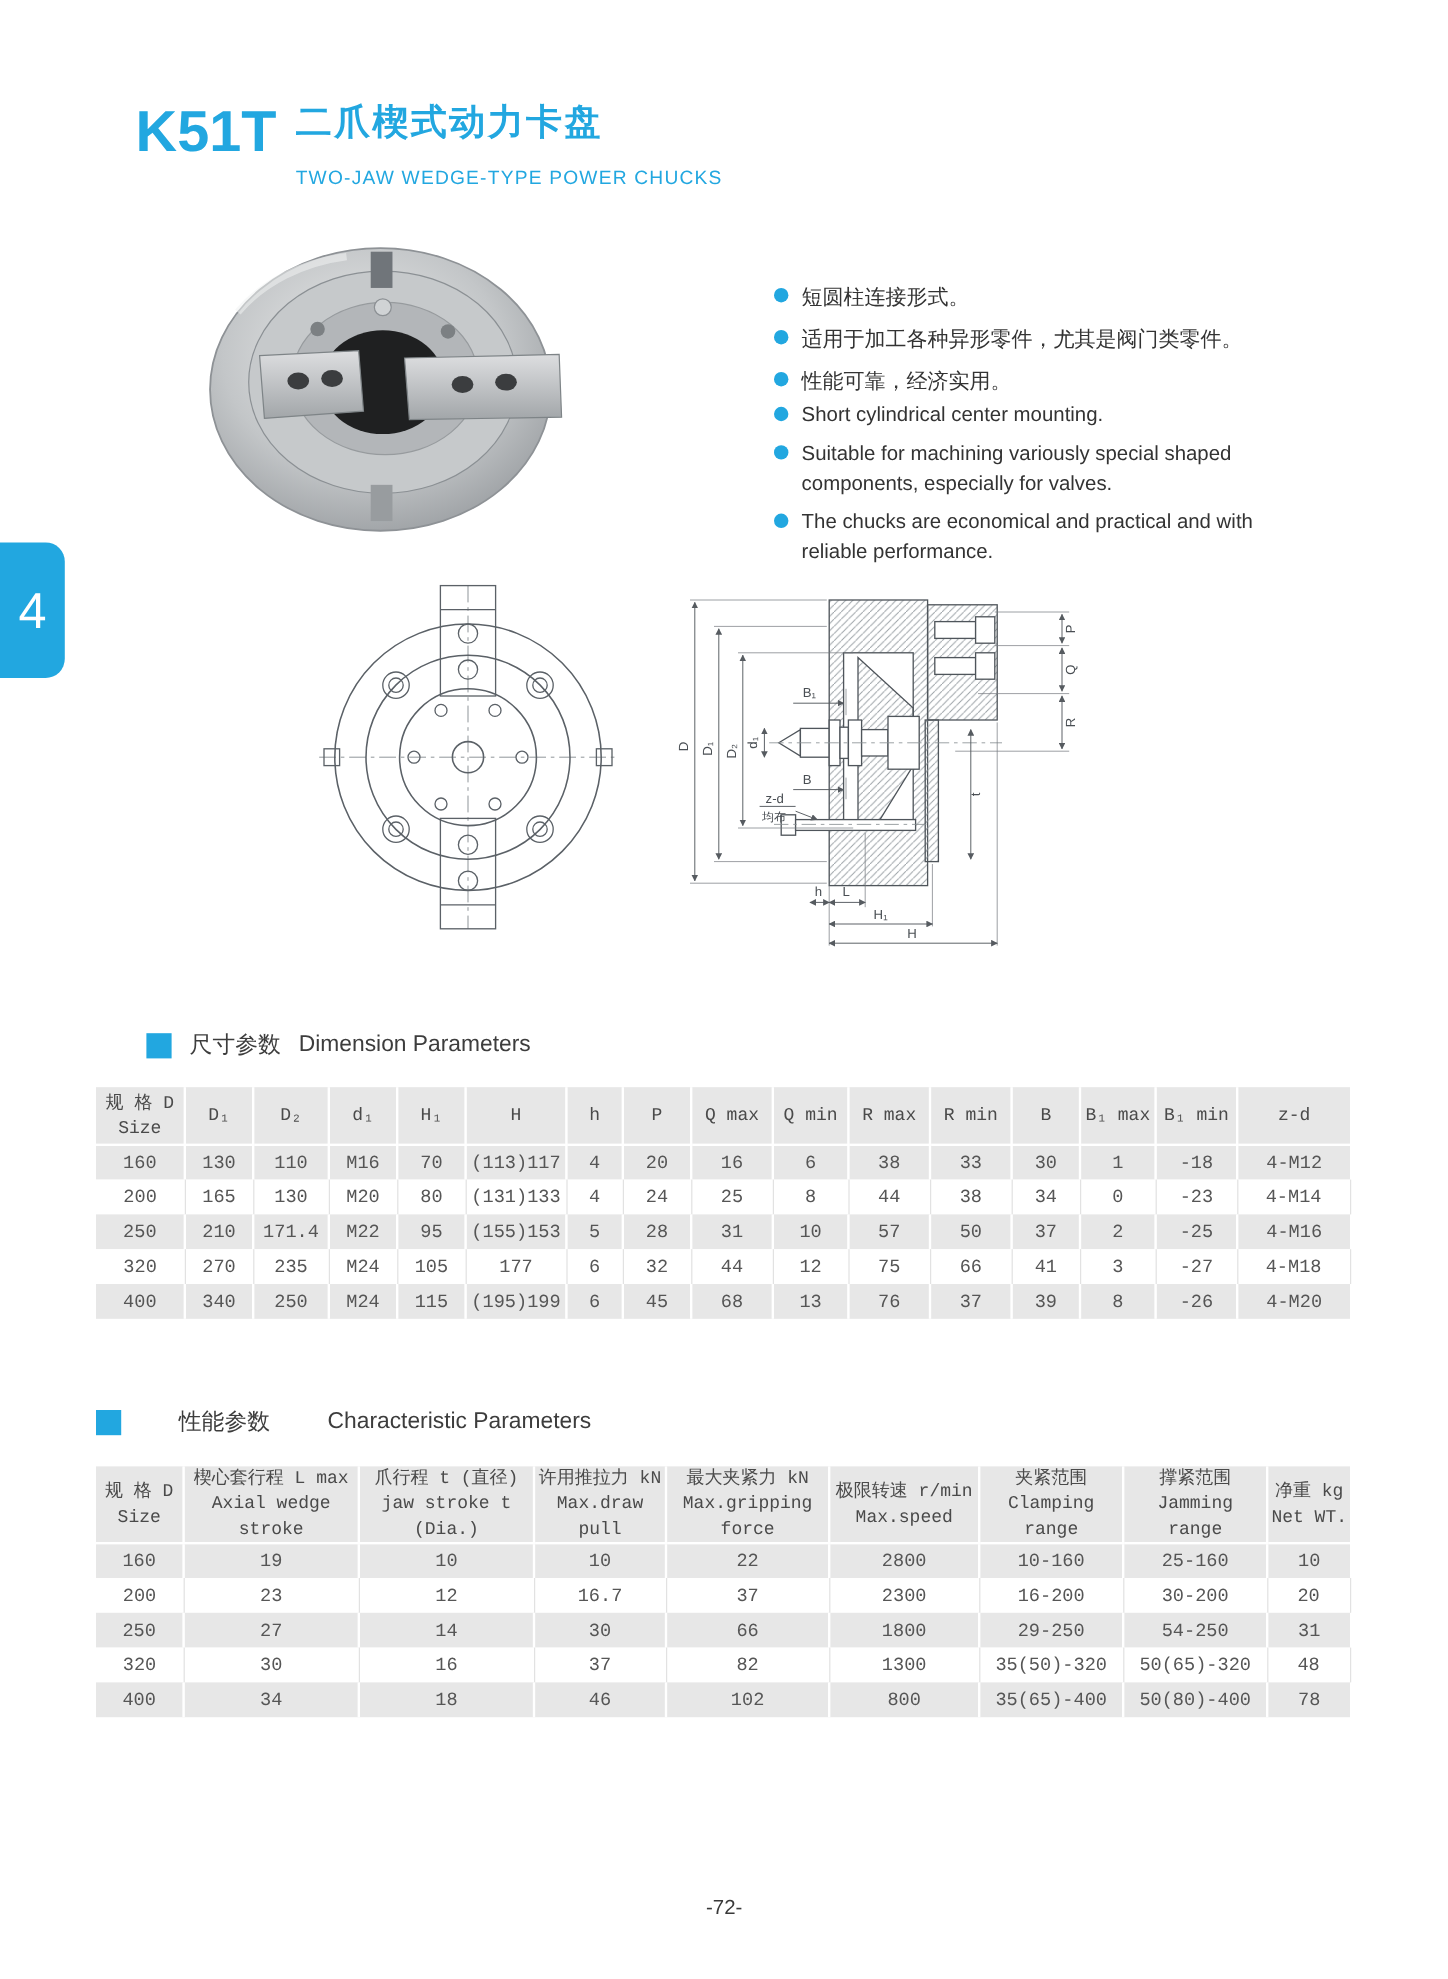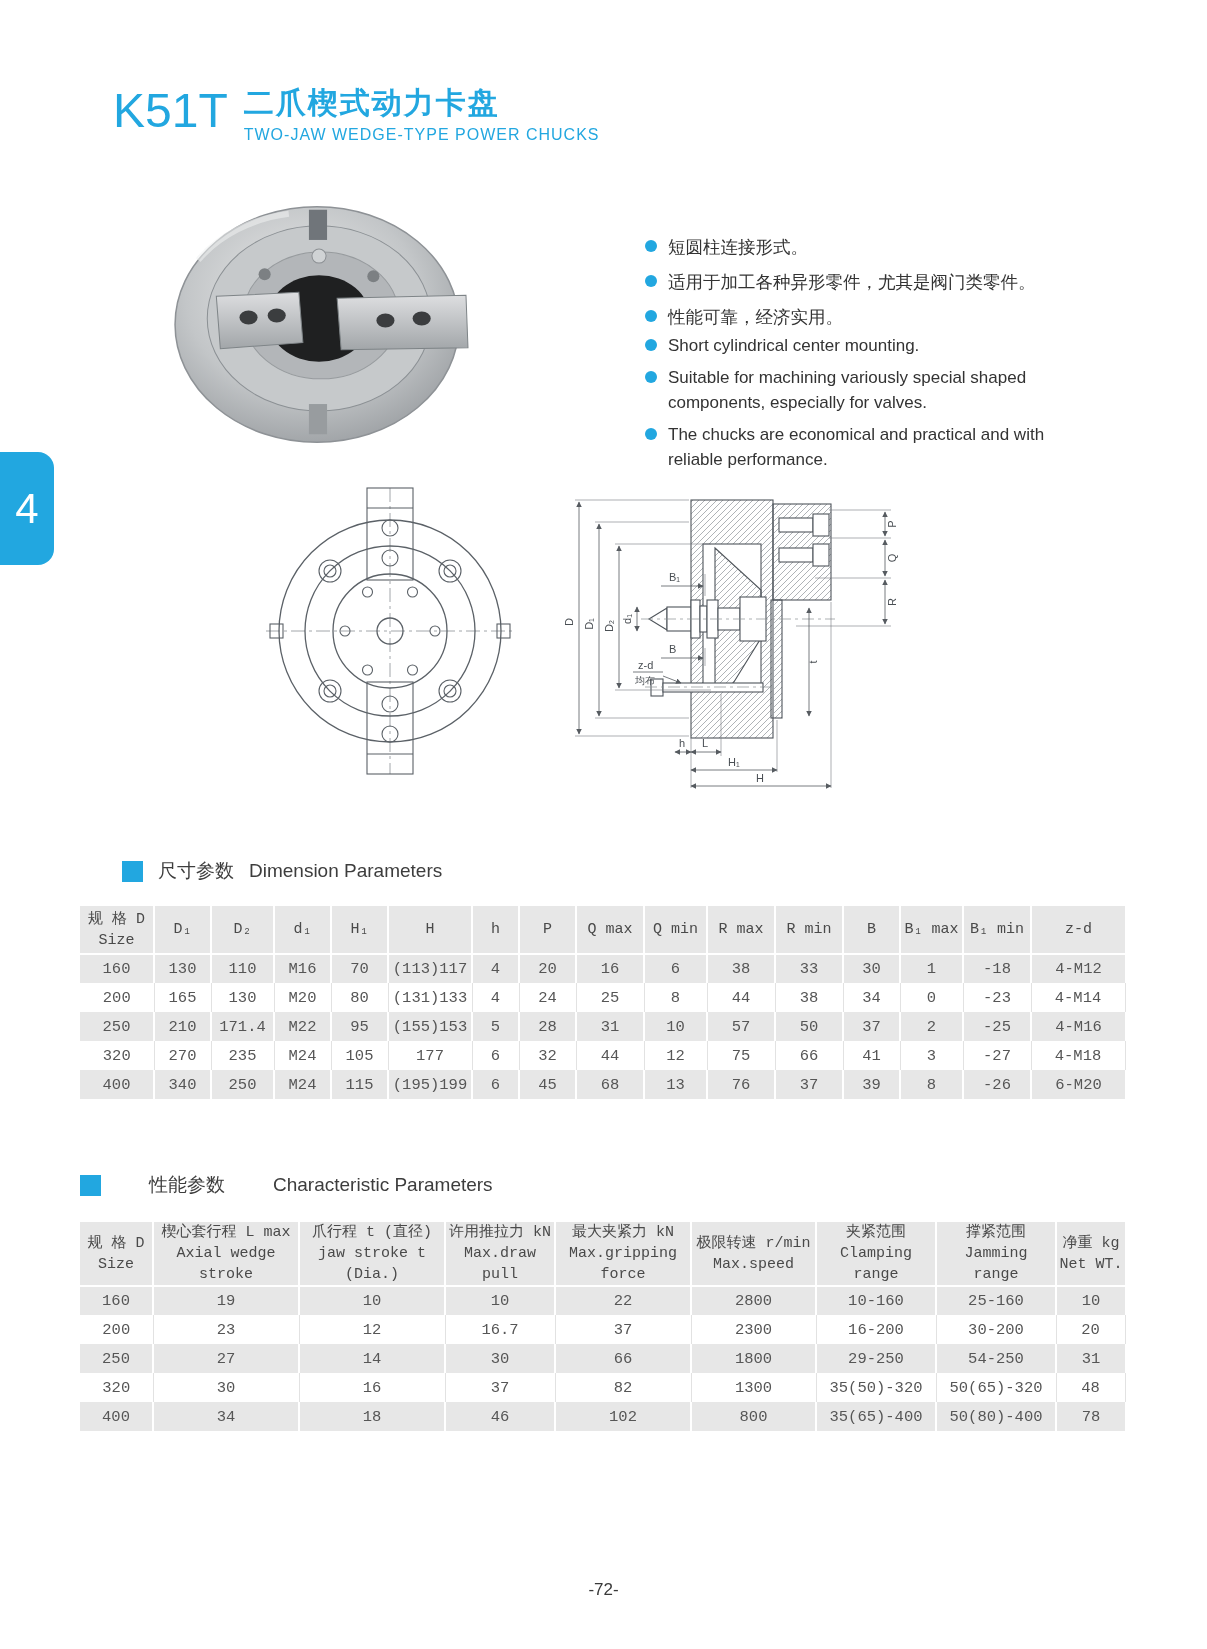"K51T" .model { font-weight: normal -> bold }
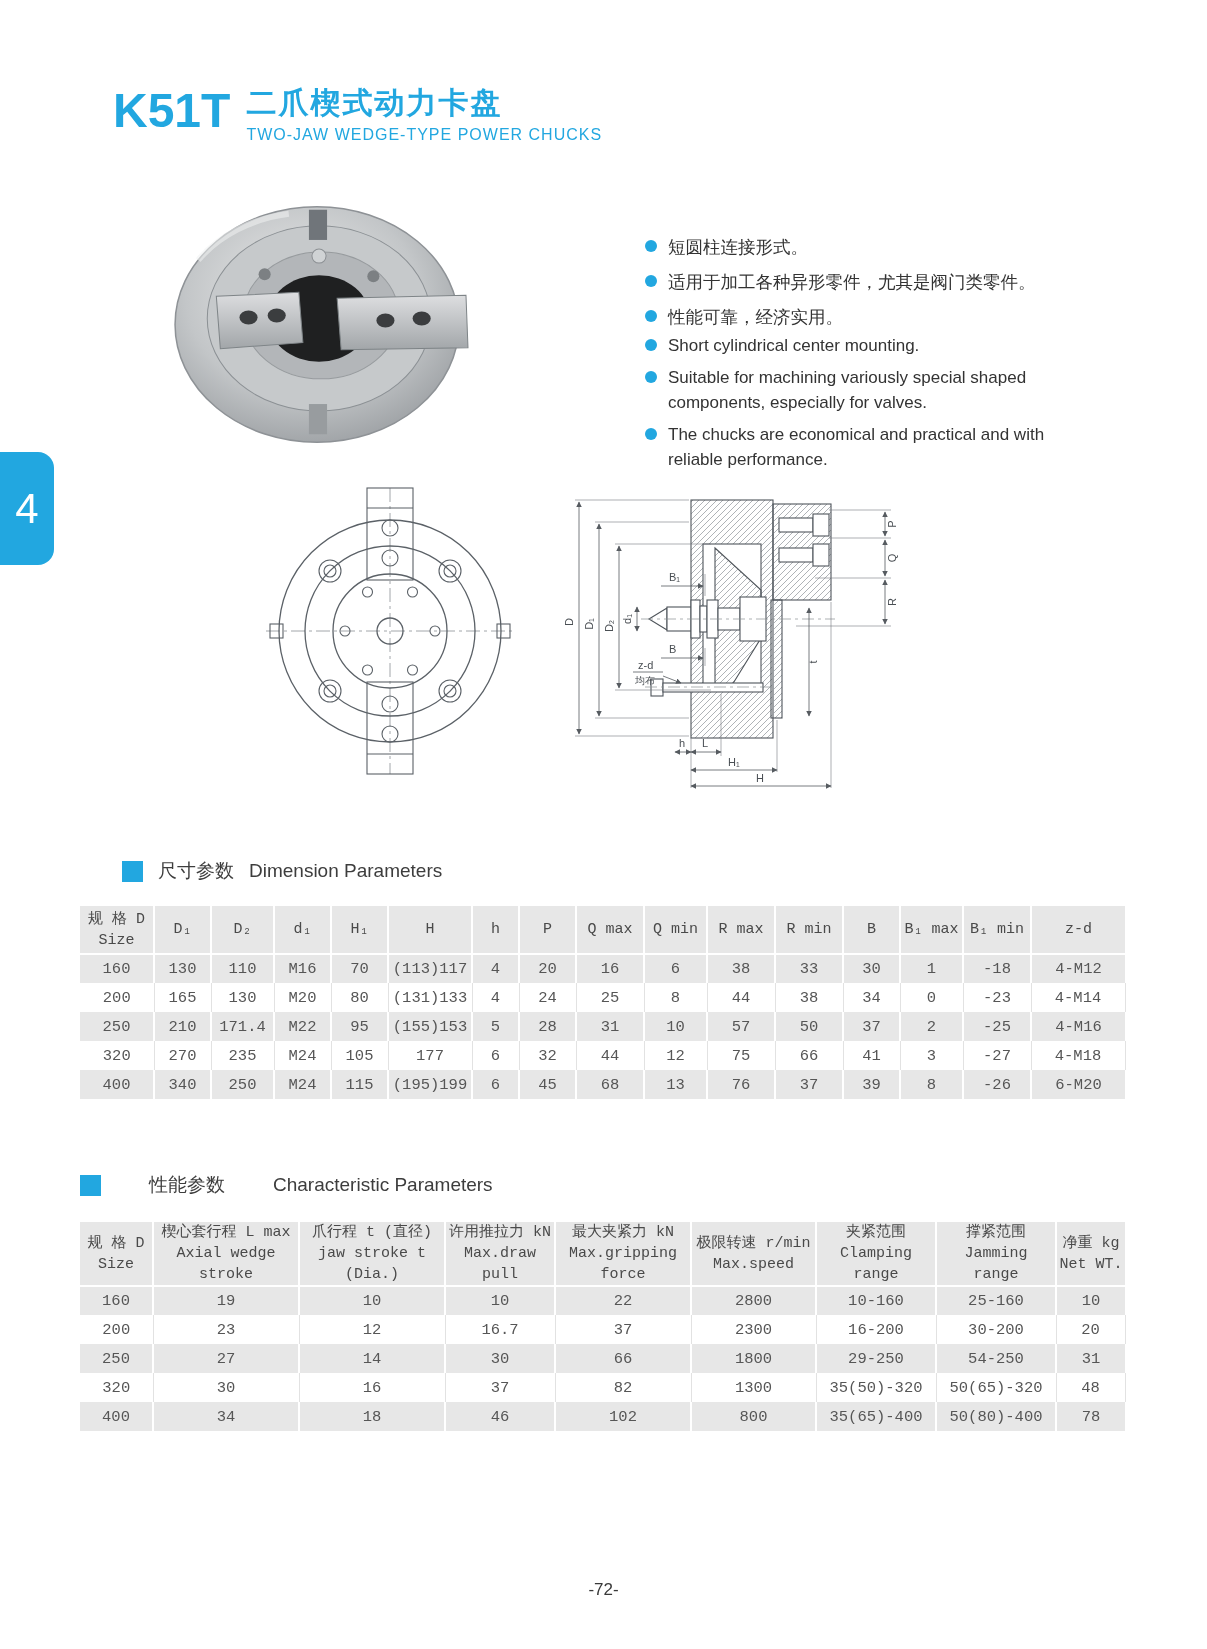"二爪楔式动力卡盘" .tblock { gap: none -> 14px }
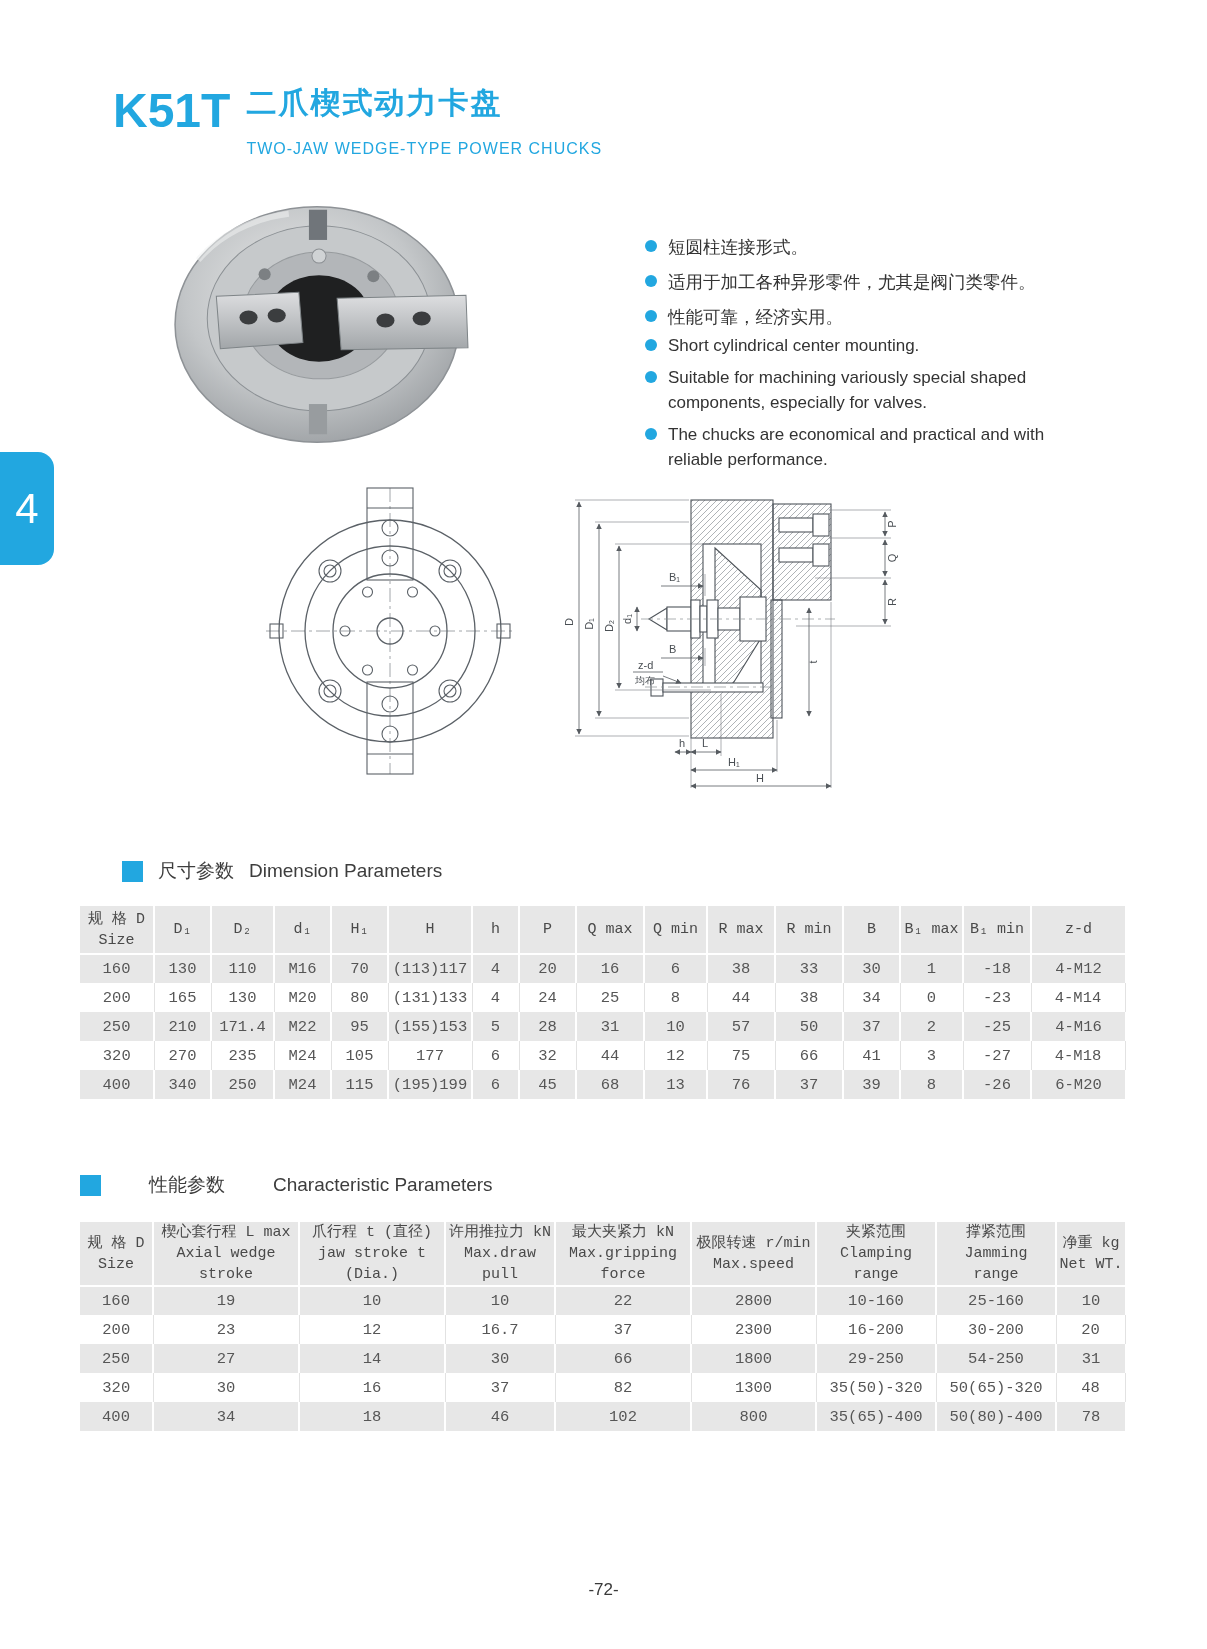"6-M20" td { text: 6-M20 -> 4-M20 }
